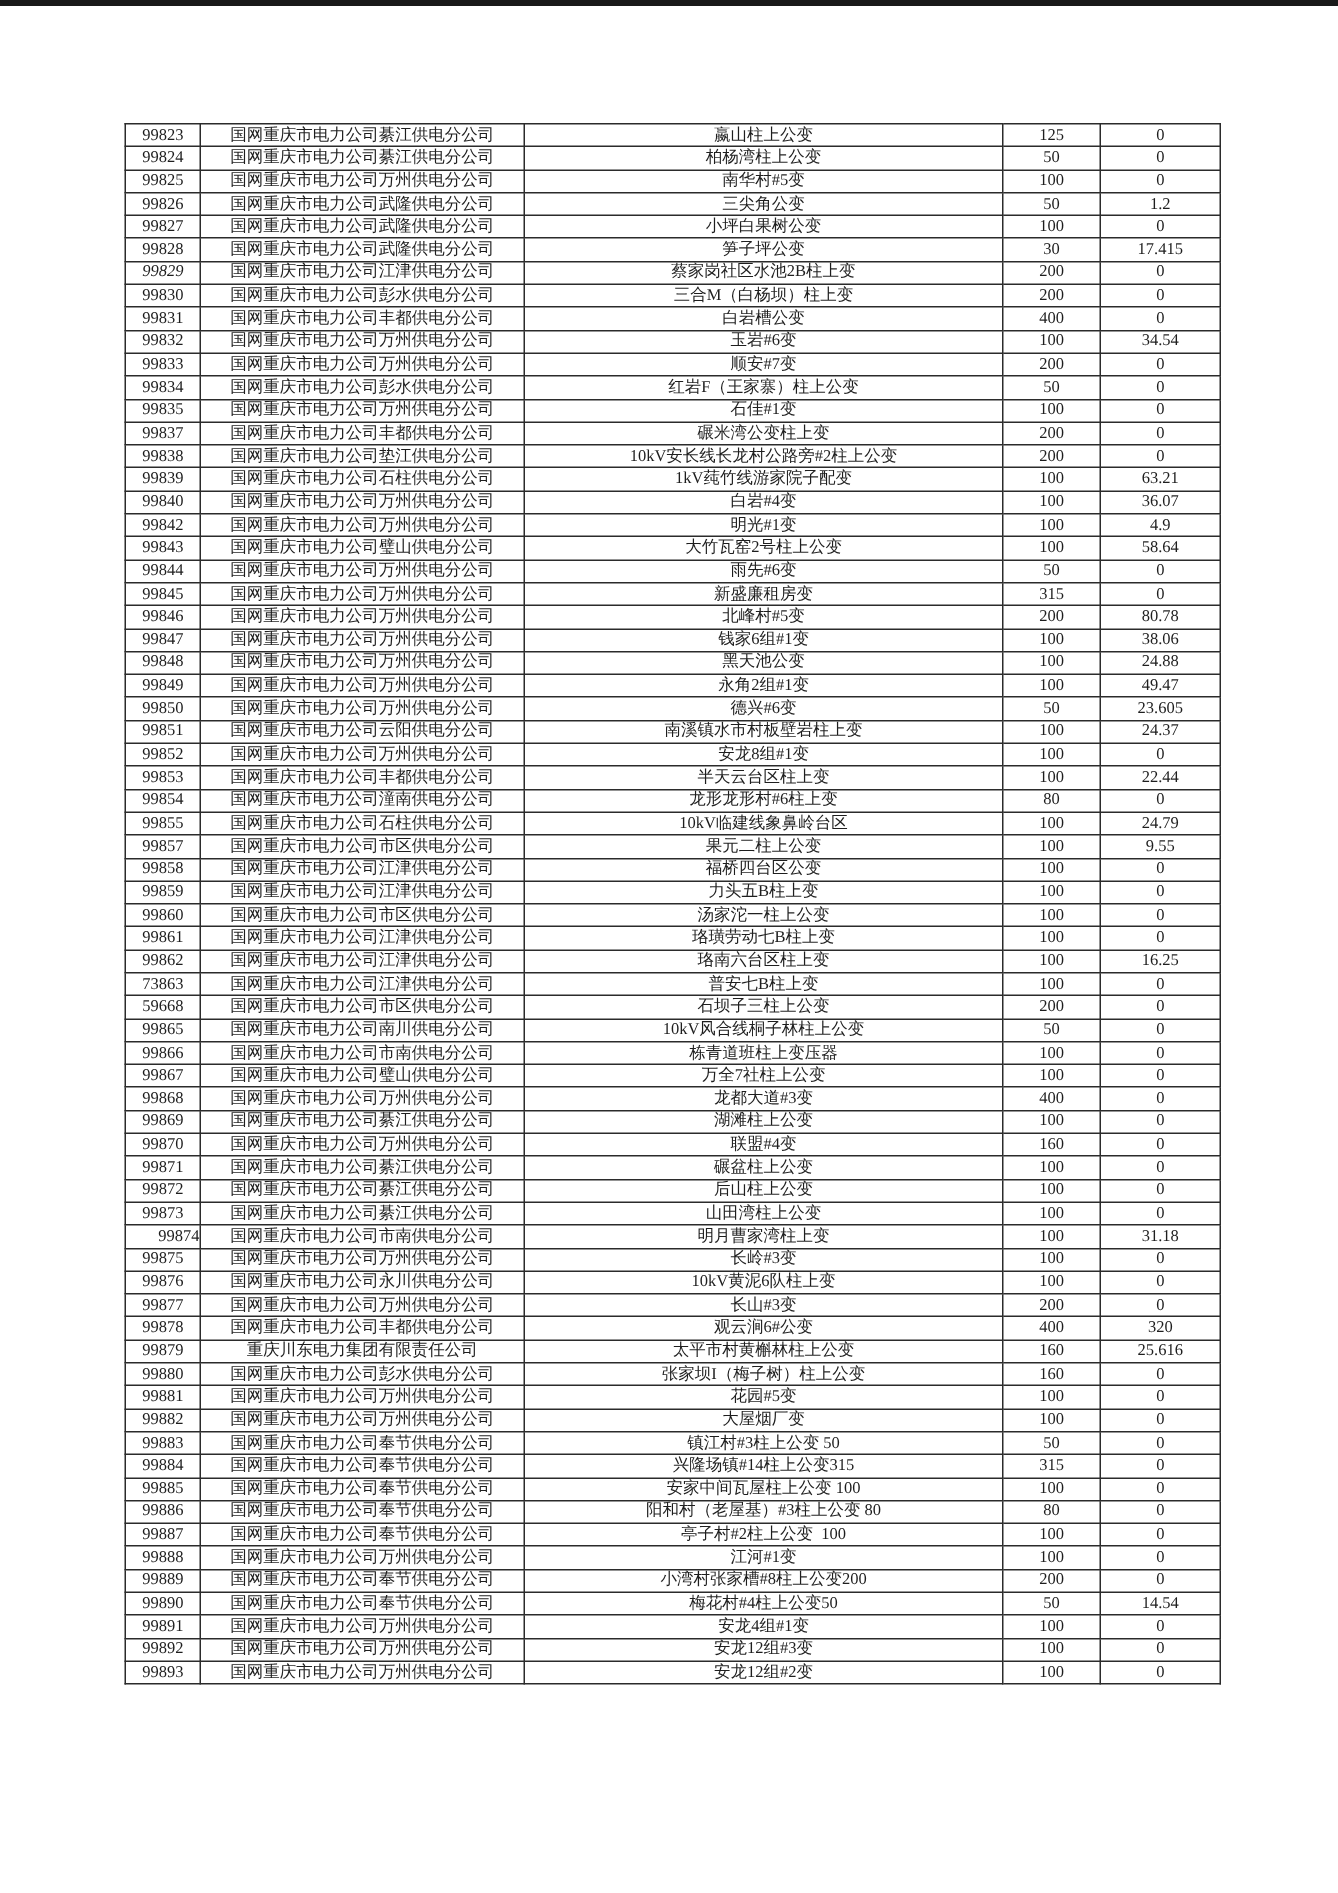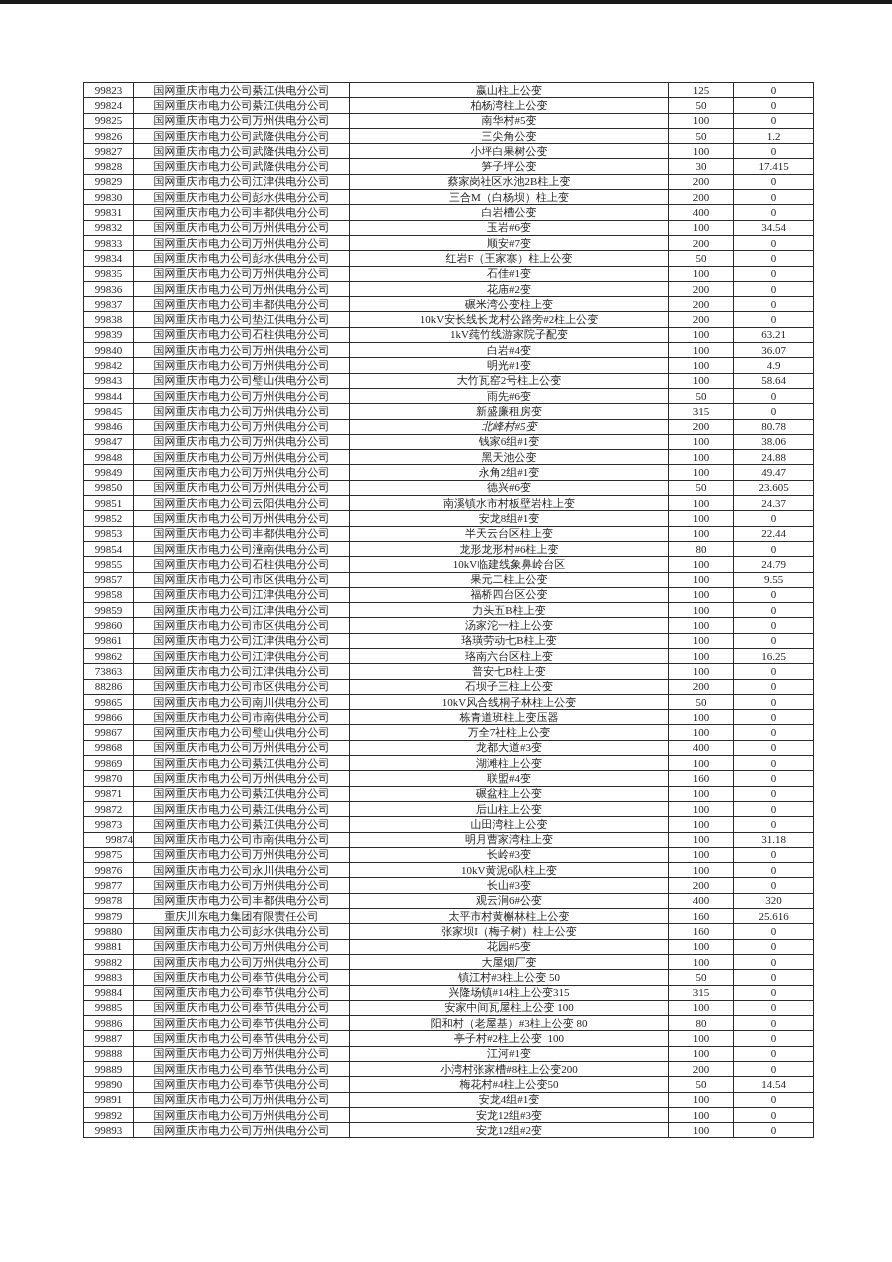"99829" td { font-style: none -> italic }
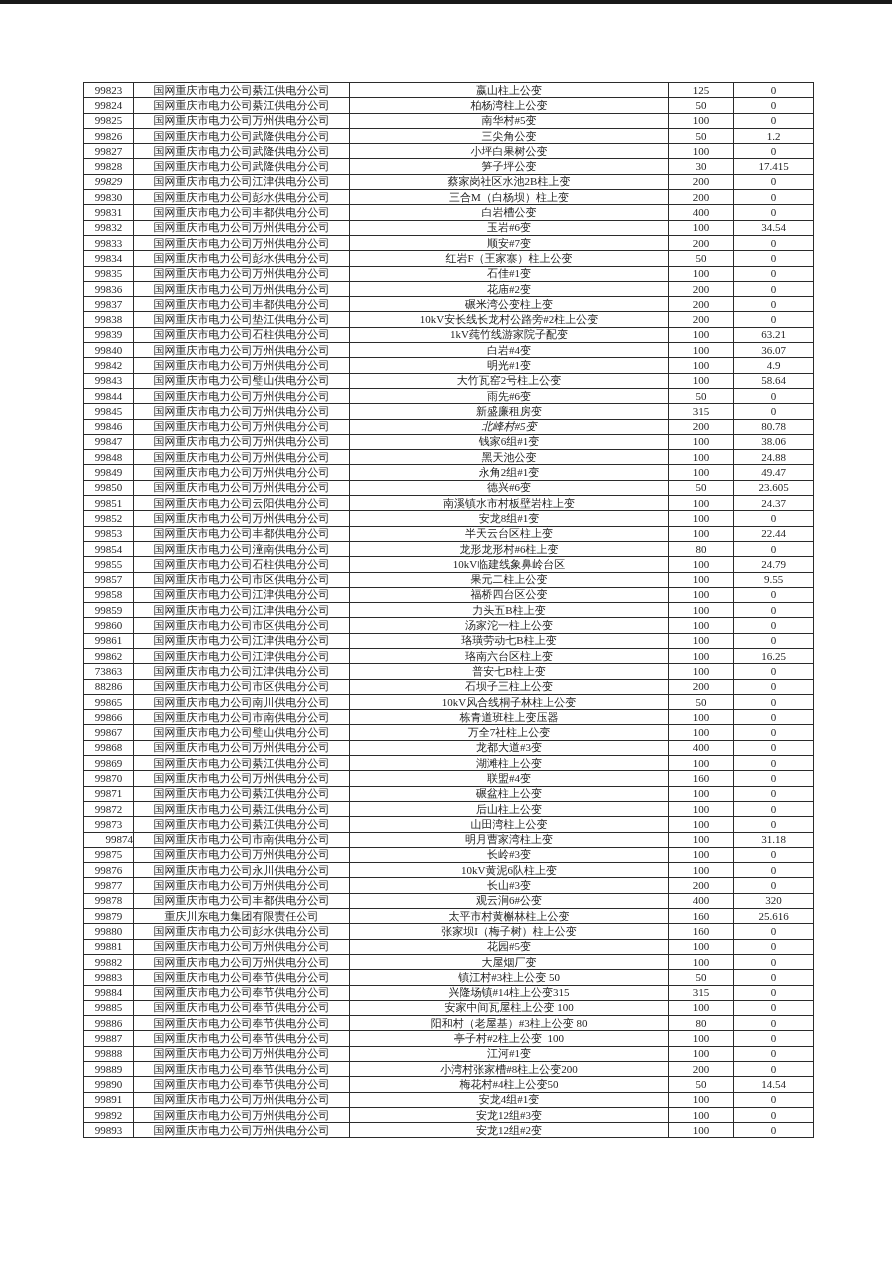"99836" tr { html: <tr> <td>99836</td> <td>国网重庆市电力公司万州供电分公司</td> <td>花庙#2变</td> <td>200</td> <td>0</td> </tr> -> none }
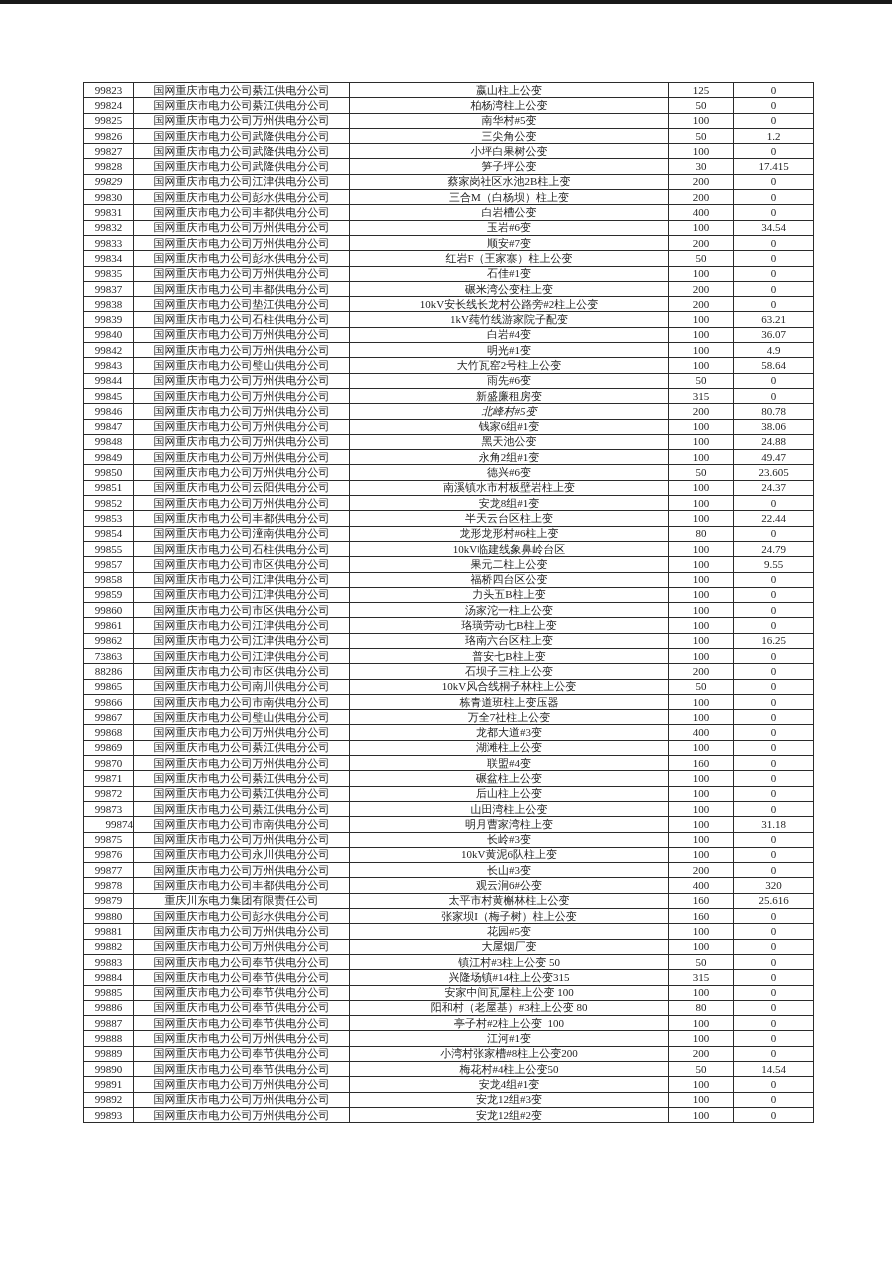"北峰村#5变" td { font-style: italic -> none }
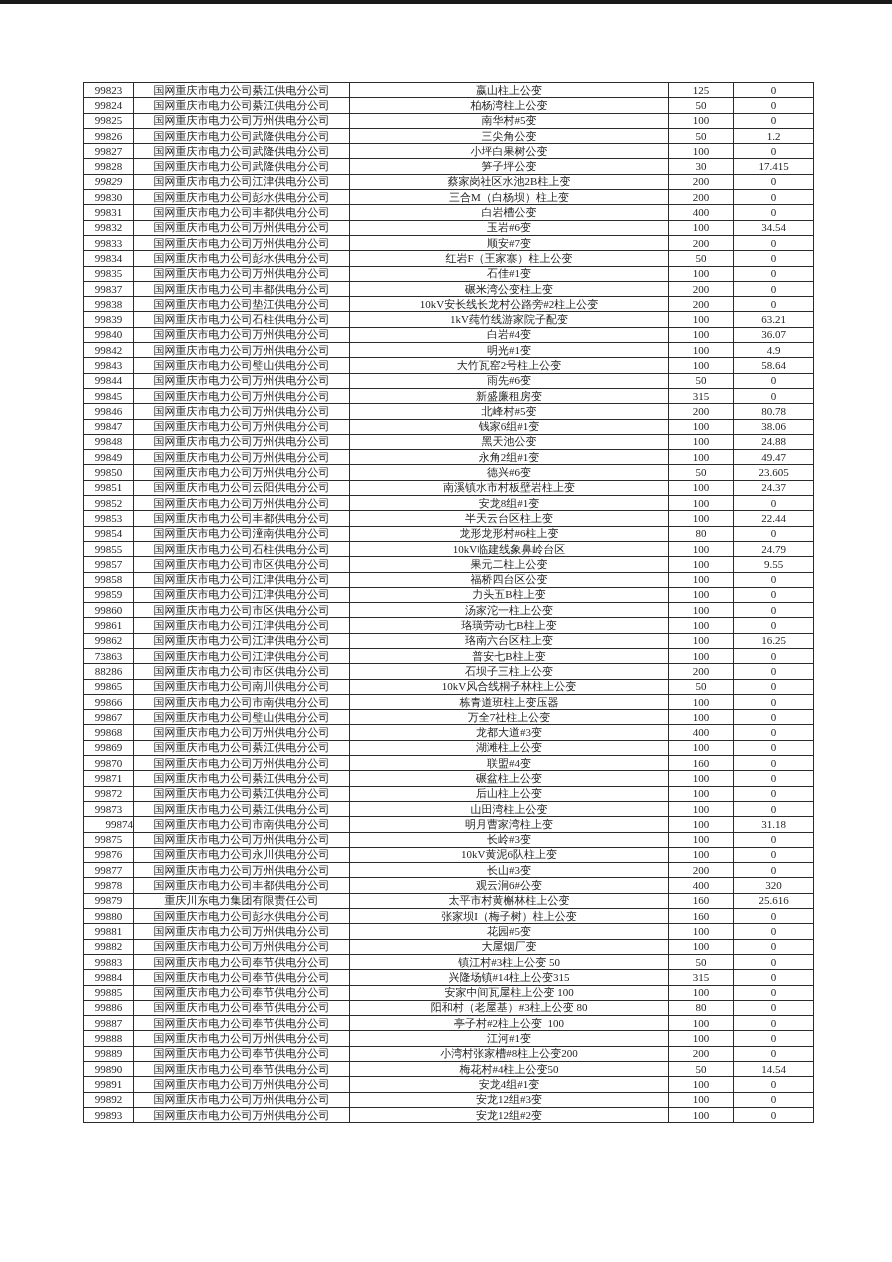"88286" td { text: 88286 -> 59668 }
